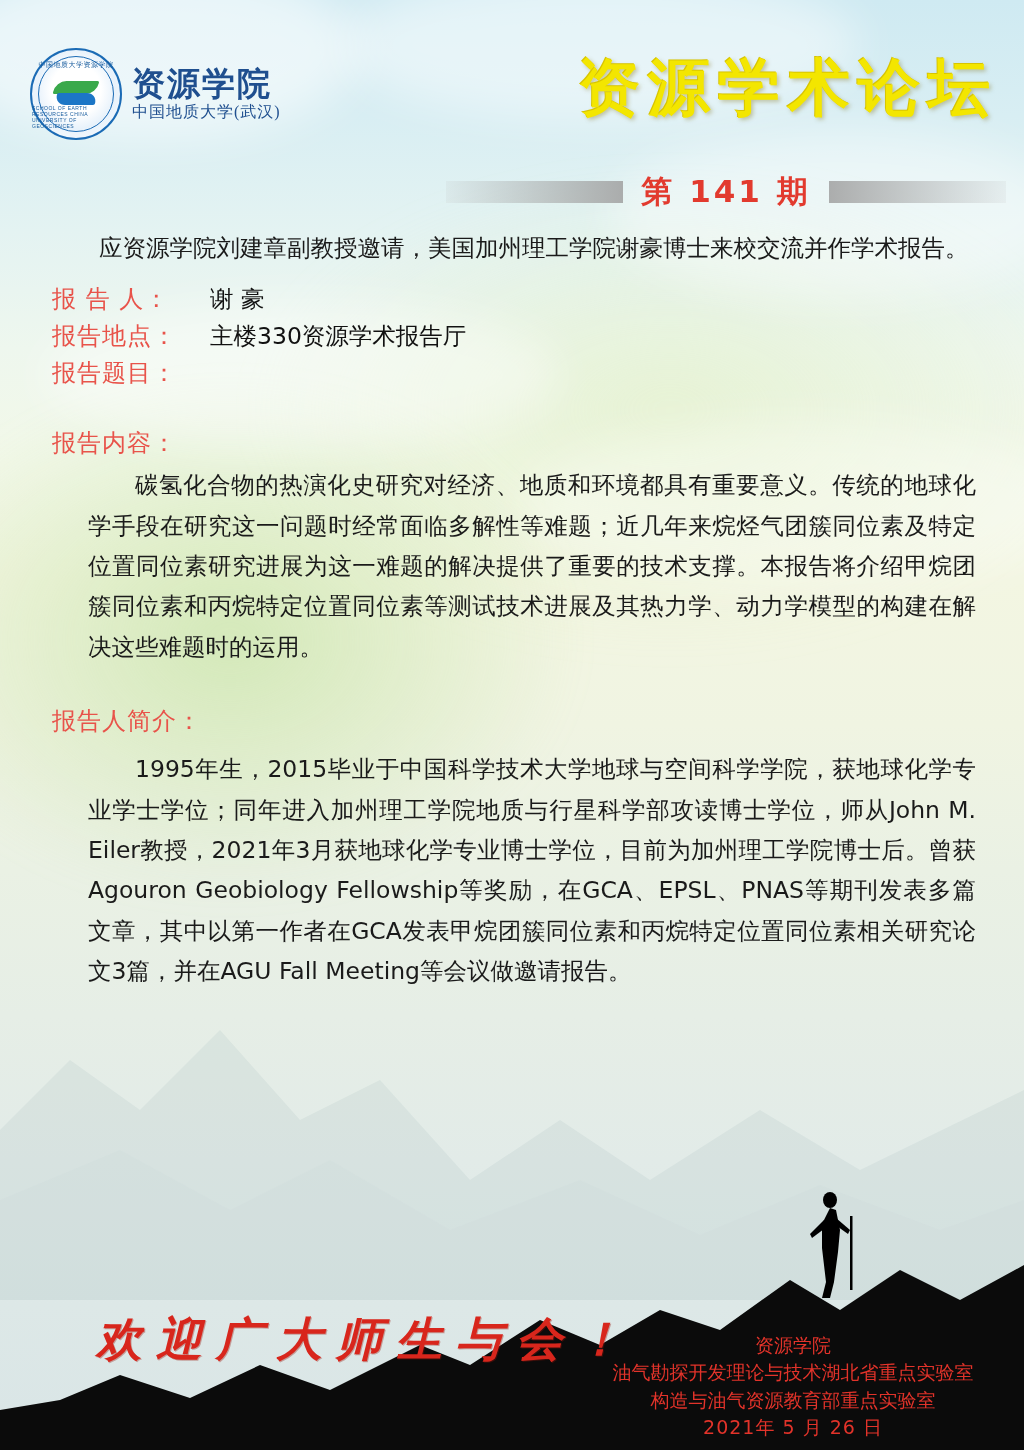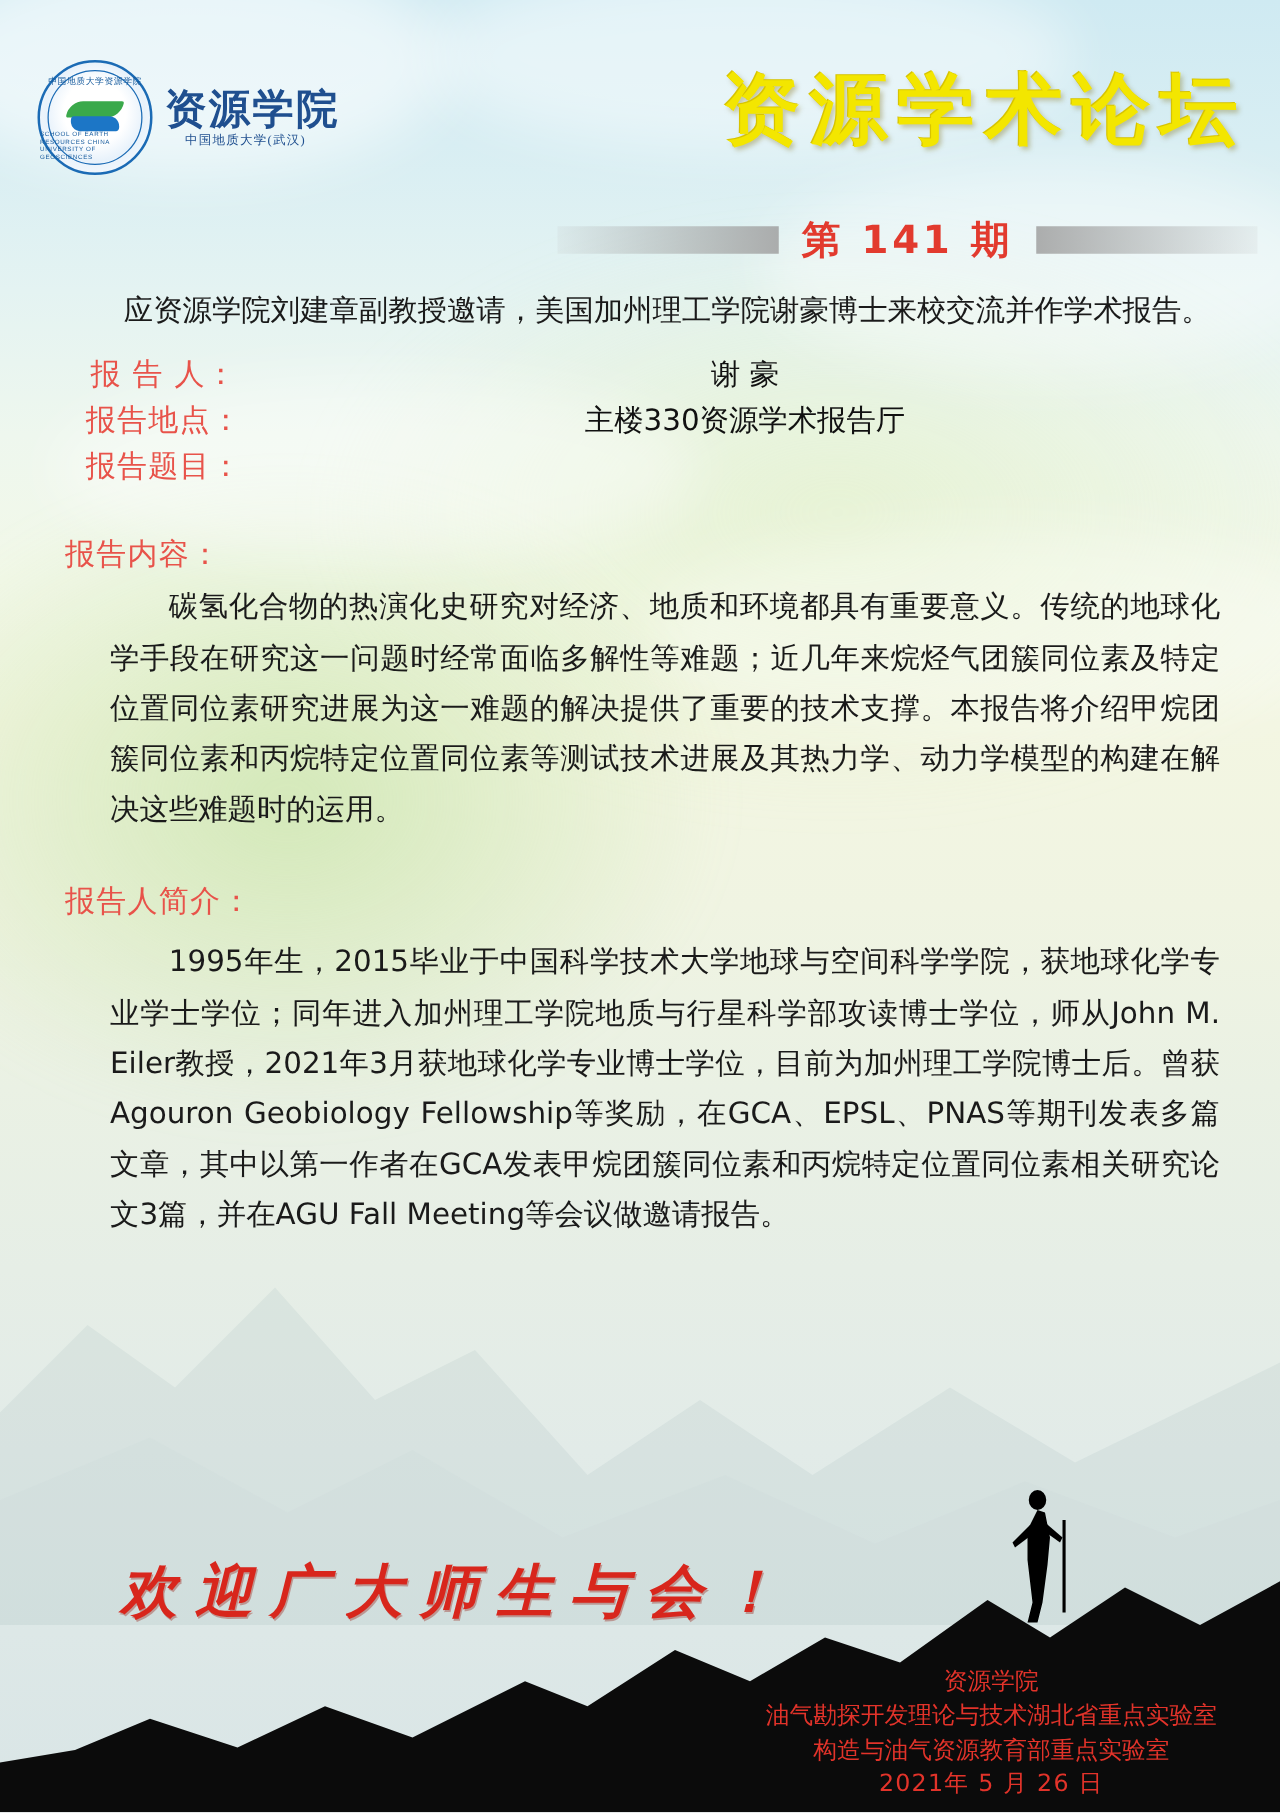"中国地质大学(武汉)" .logo-text .small { font-size: 10px -> 16px; margin-left: 16px -> none }
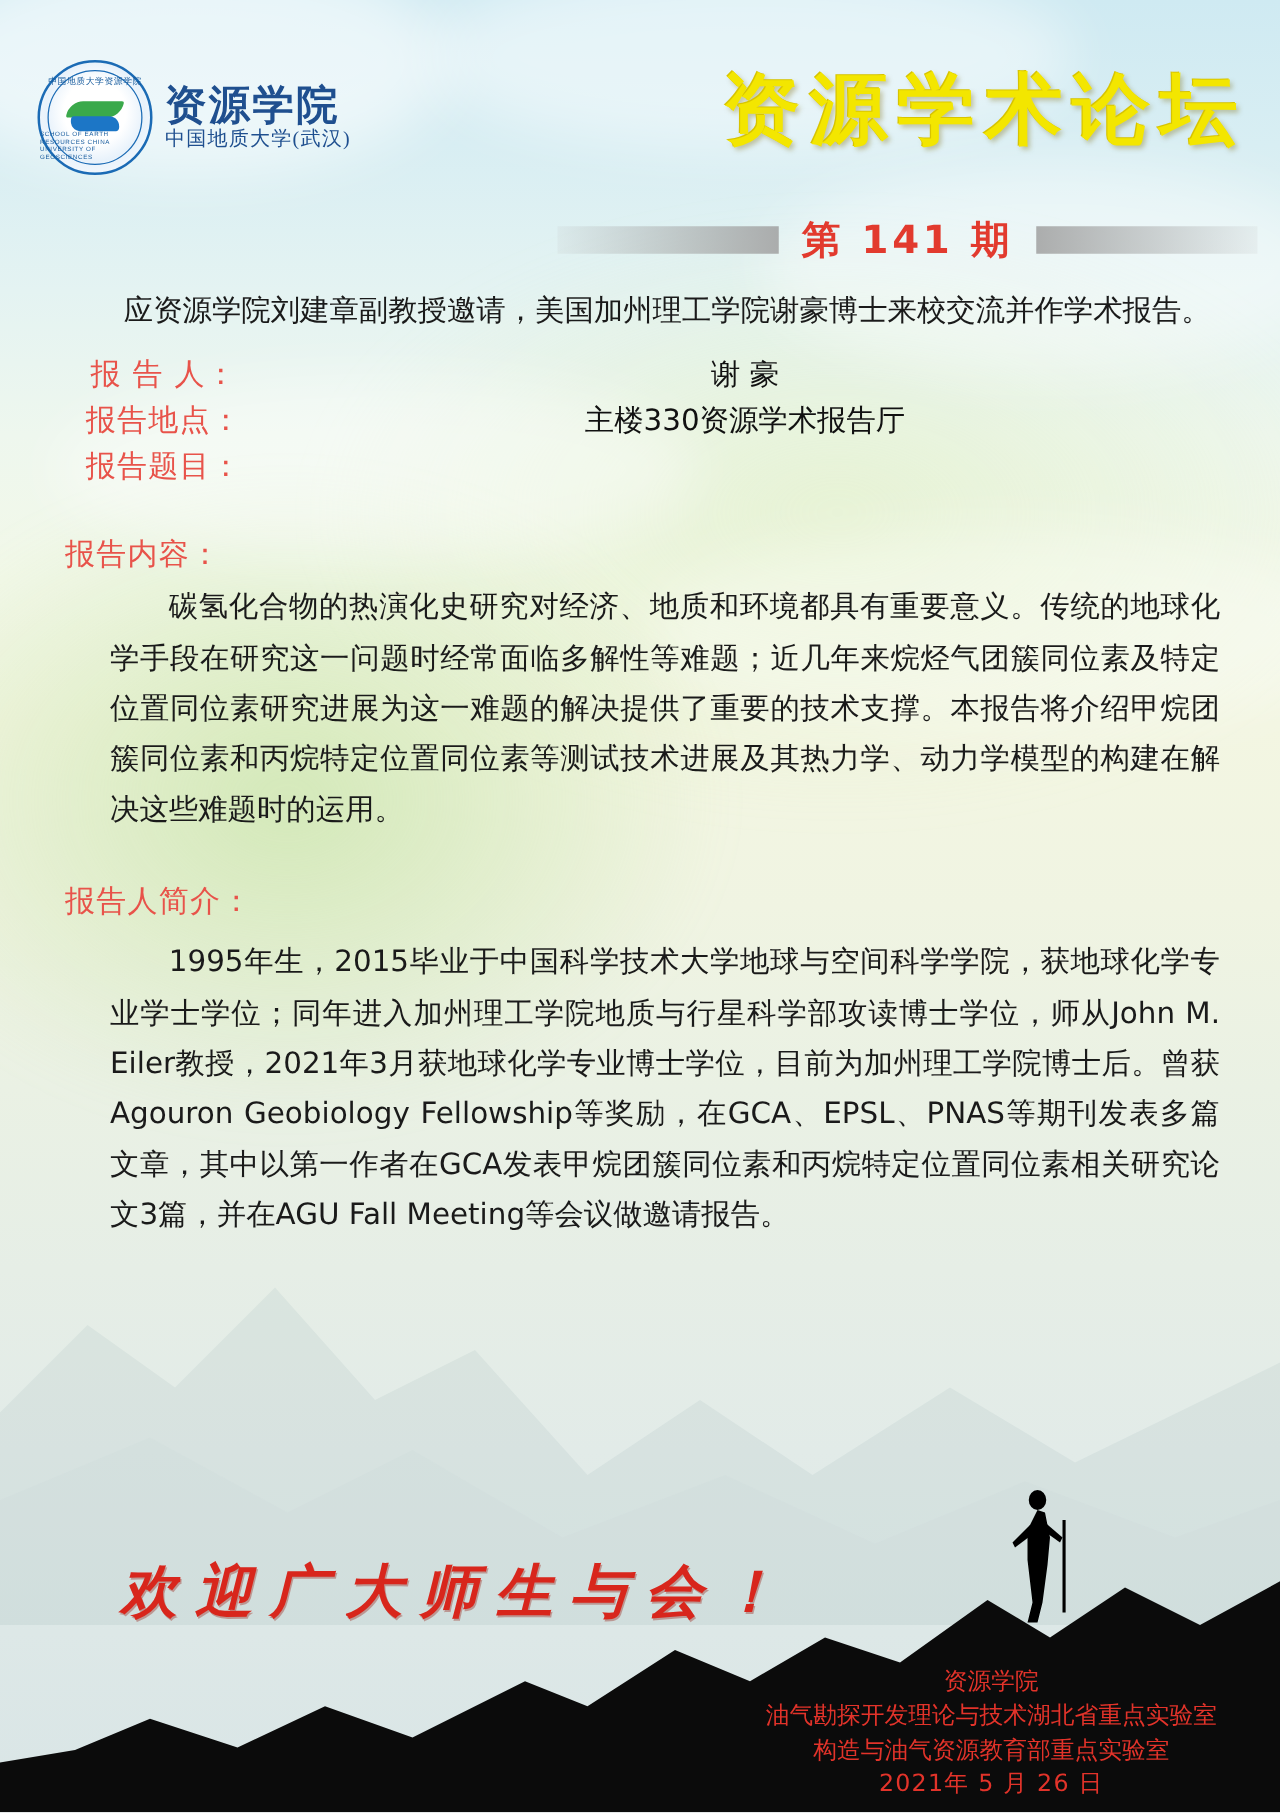"报 告 人：" .fields { text-align: center -> none }
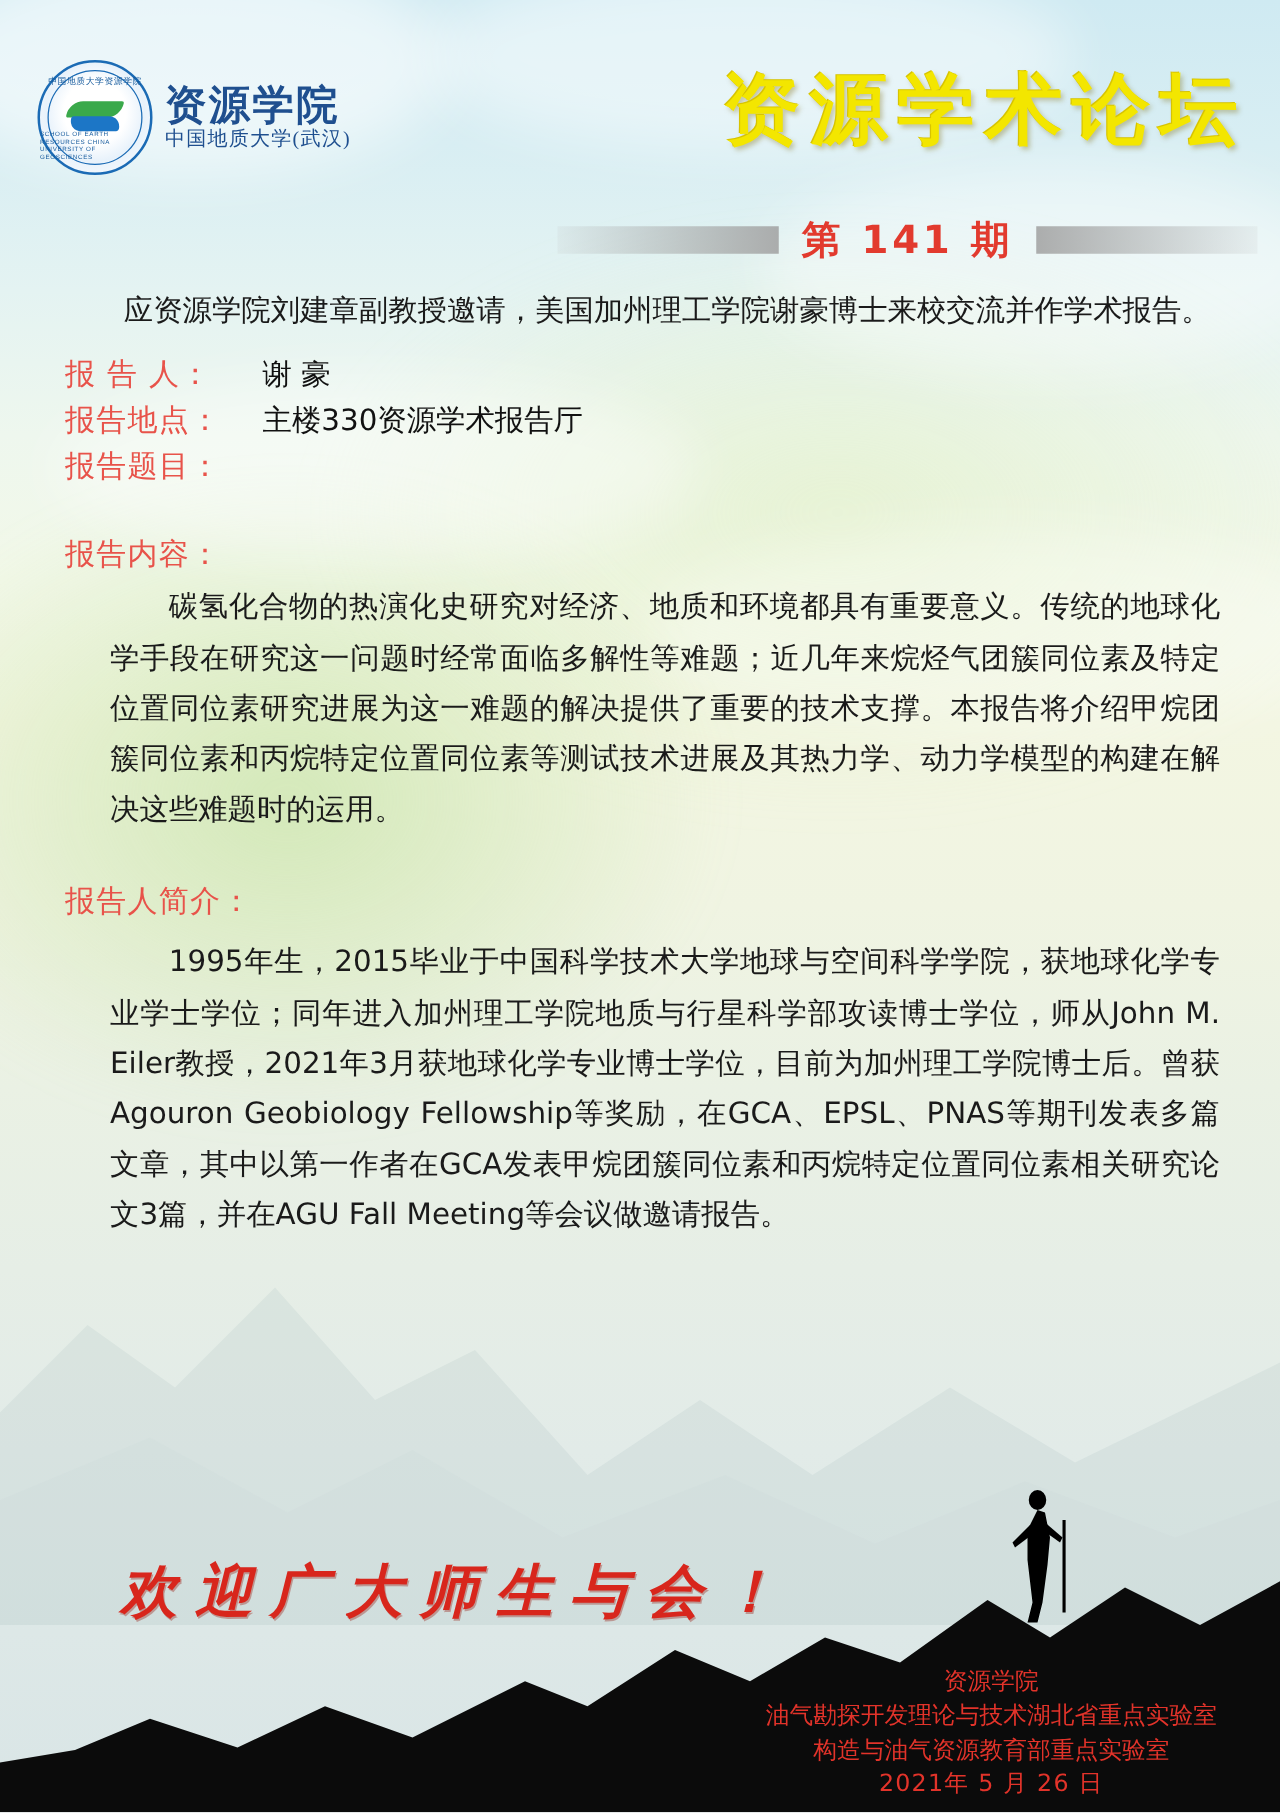"欢迎广大师生与会！" .welcome { top: 1243px -> 1309px }
